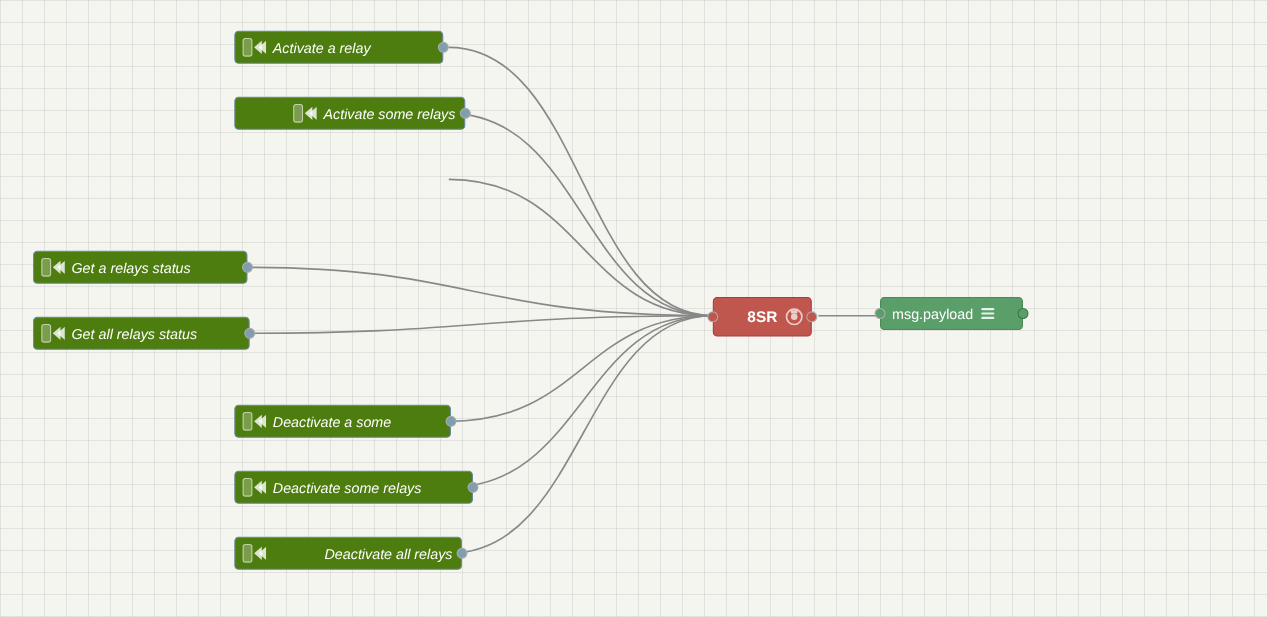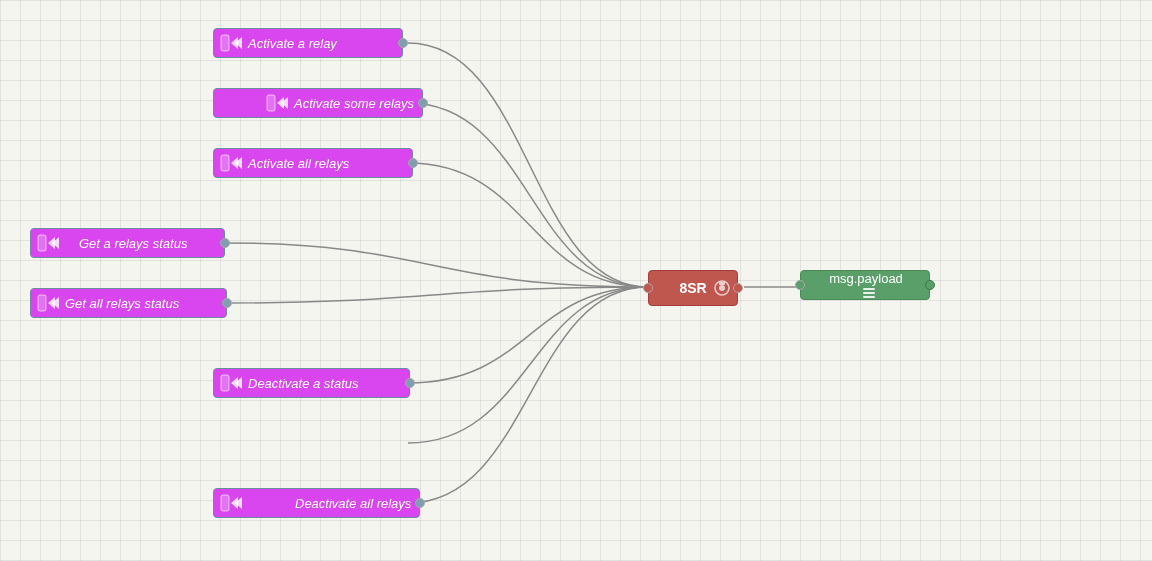"Activate a relay" .node-inject { background: #d946ef -> #4d7c0f }
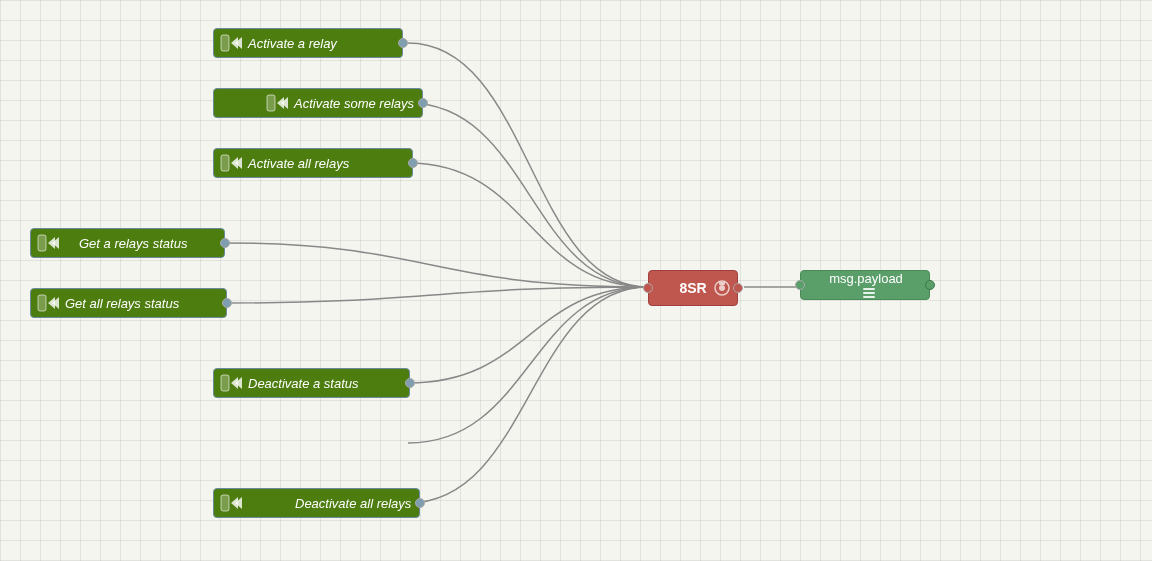"Activate all relays" div.node { html: <div> <span> <svg> <rect></rect> <polygon></polygon> <polygon></polygon> </svg> </span> <span>Activate all relays</span> <div></div> </div> -> none }
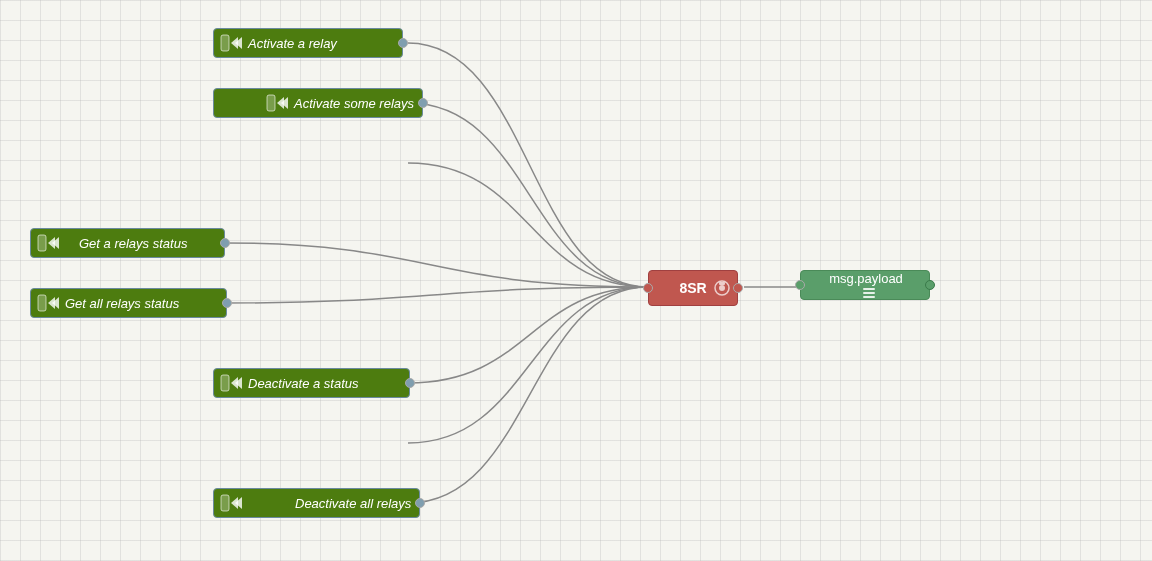"Get a relays status" div.node { gap: 14px -> none }
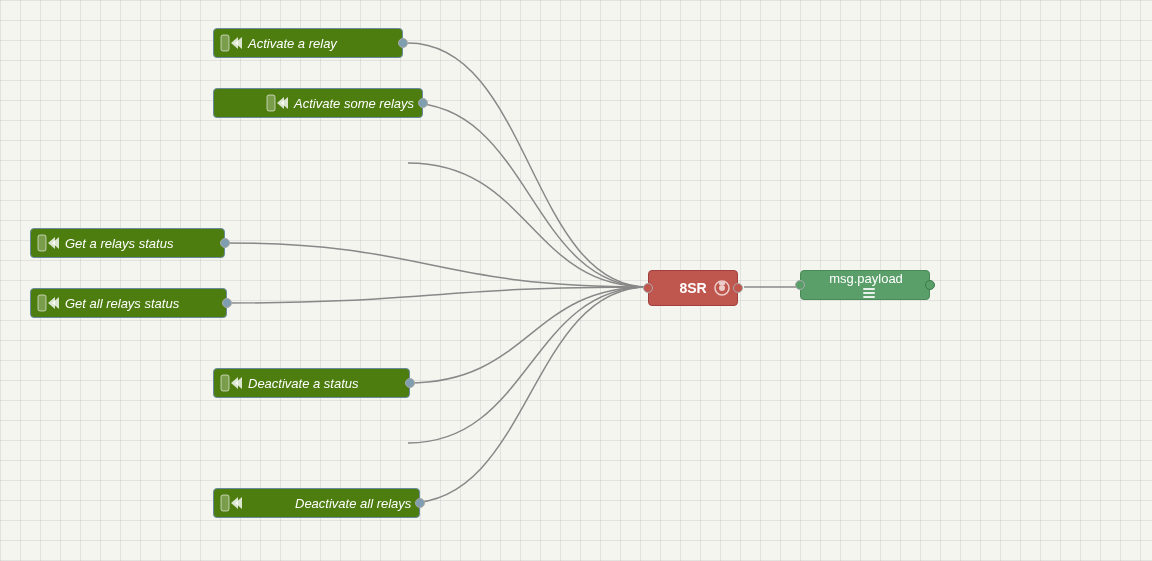"msg.payload" .node-output { flex-direction: column -> none }
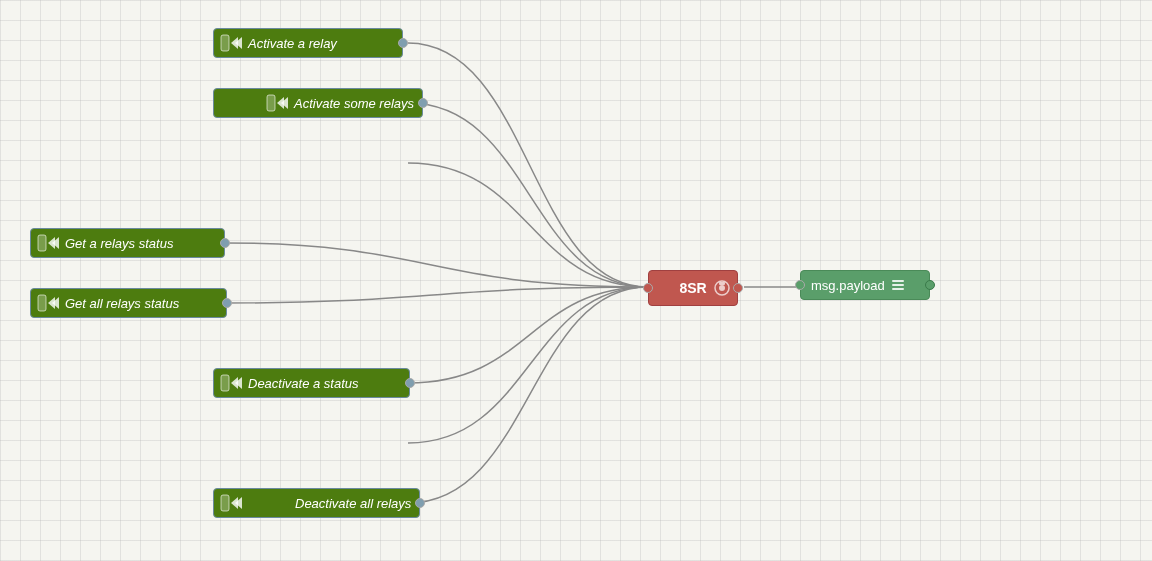"Deactivate a status" span.node-label { text: status -> some }
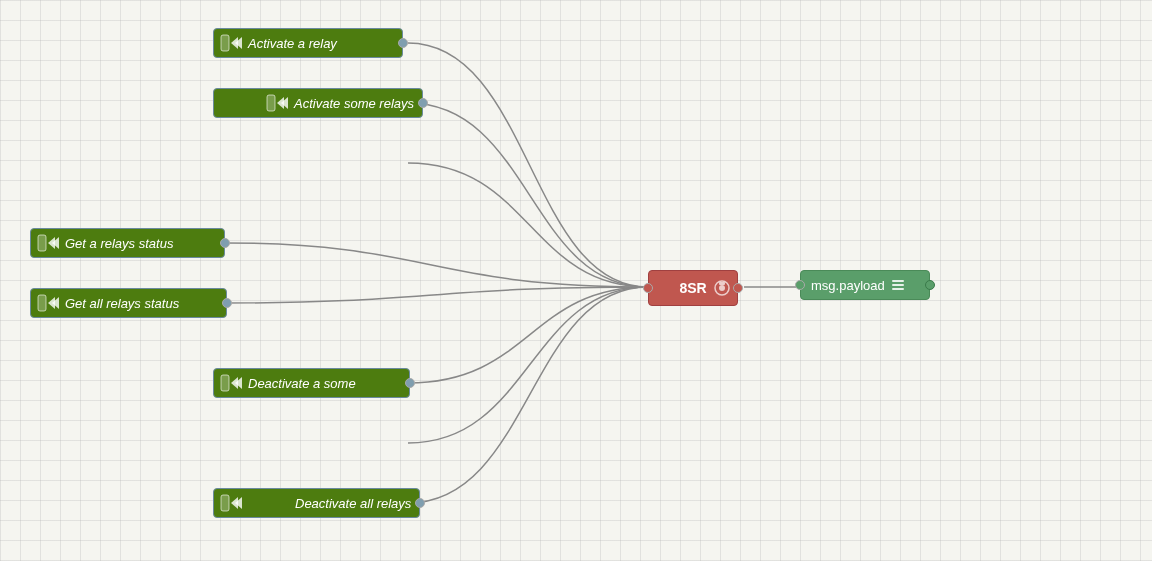"Deactivate some relays" div.node { html: none -> <div> <span> <svg> <rect></rect> <polygon></polygon> <polygon></polygon> </svg> </span> <span>Deactivate some relays</span> <div></div> </div> }
